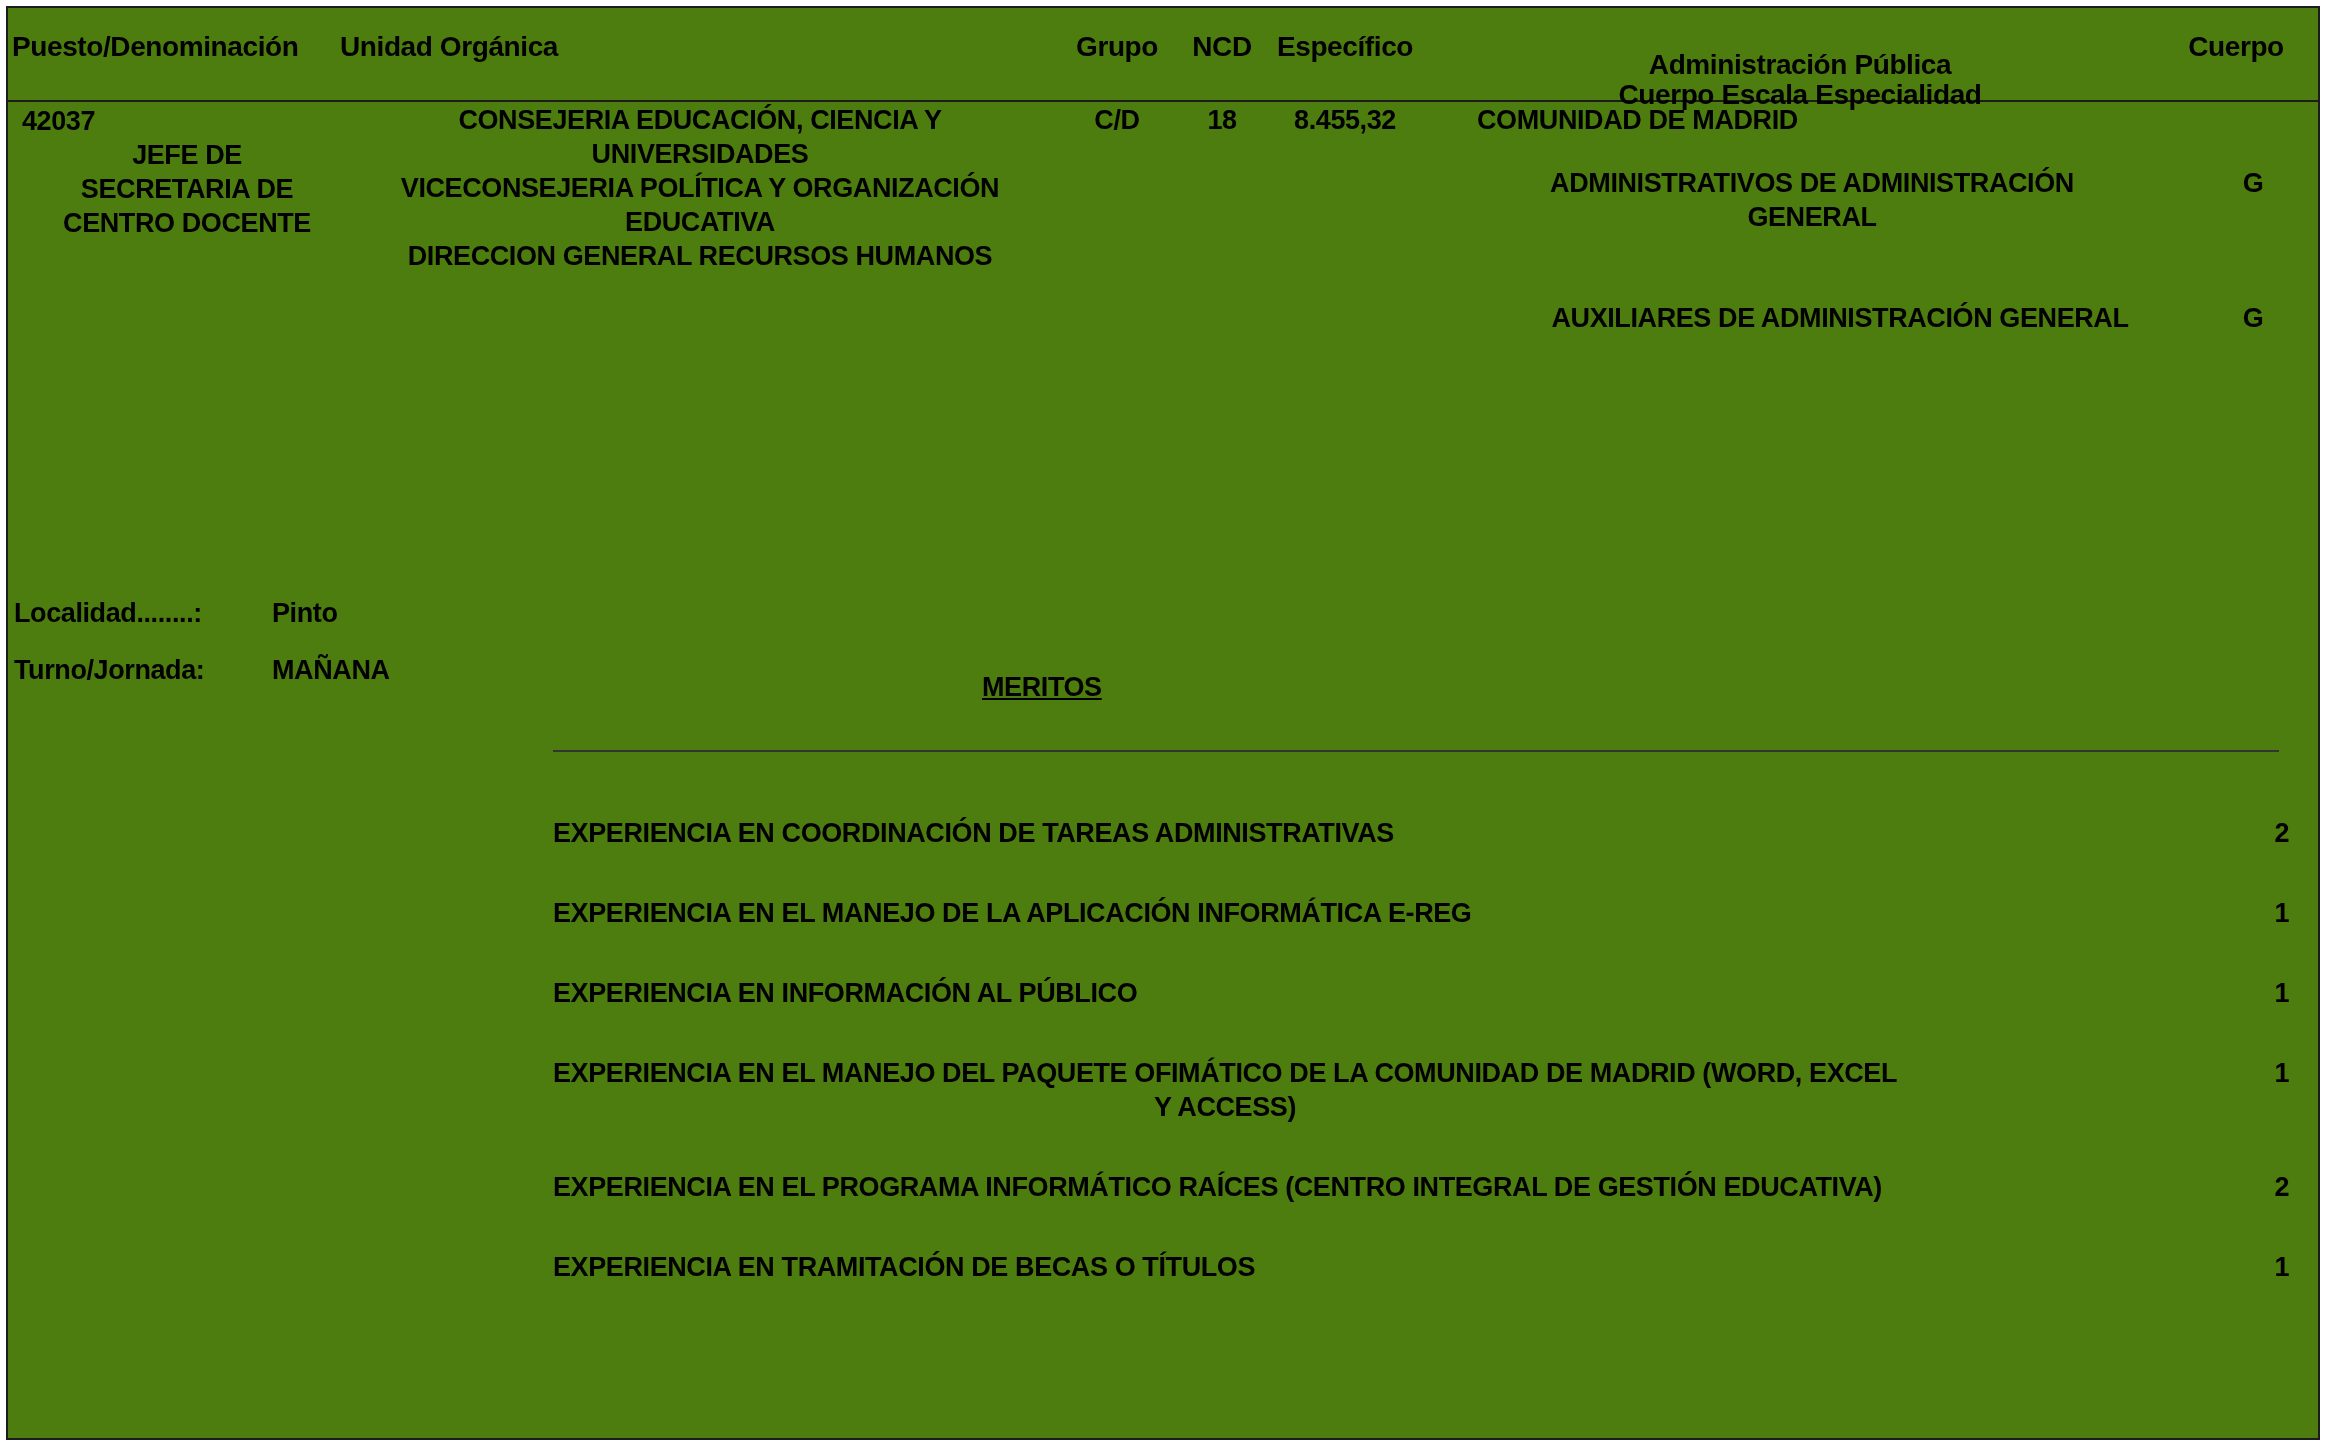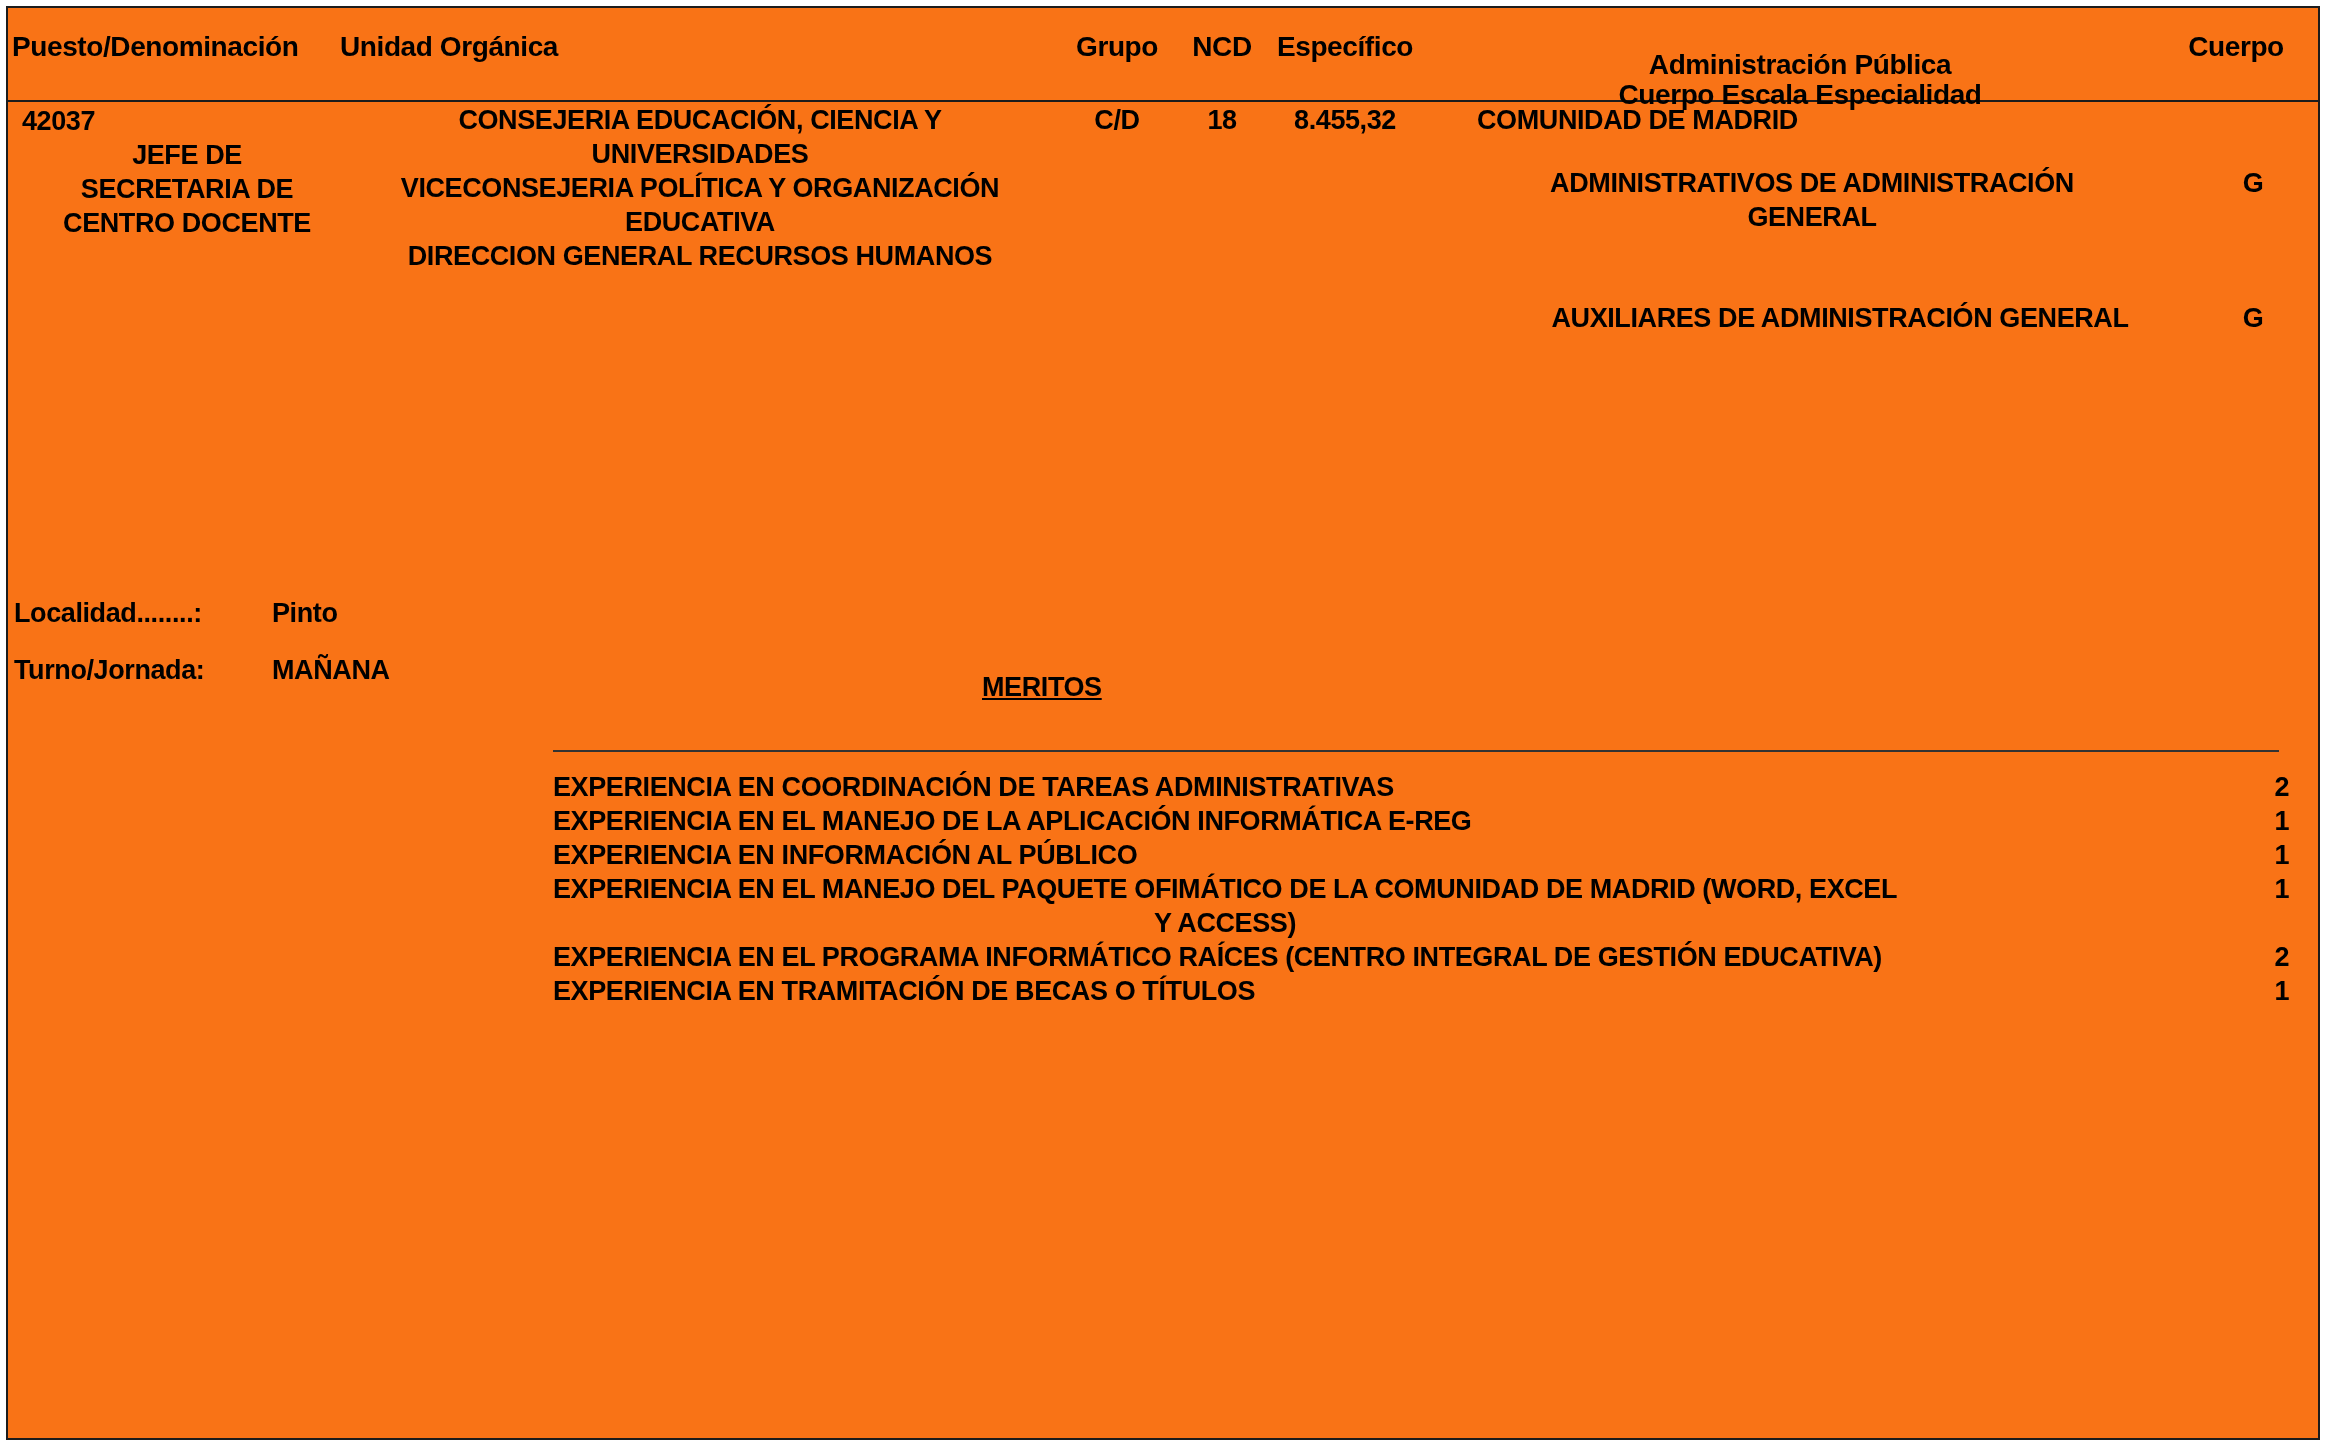"Puesto/Denominación" .page { background: #f97316 -> #4d7c0f }
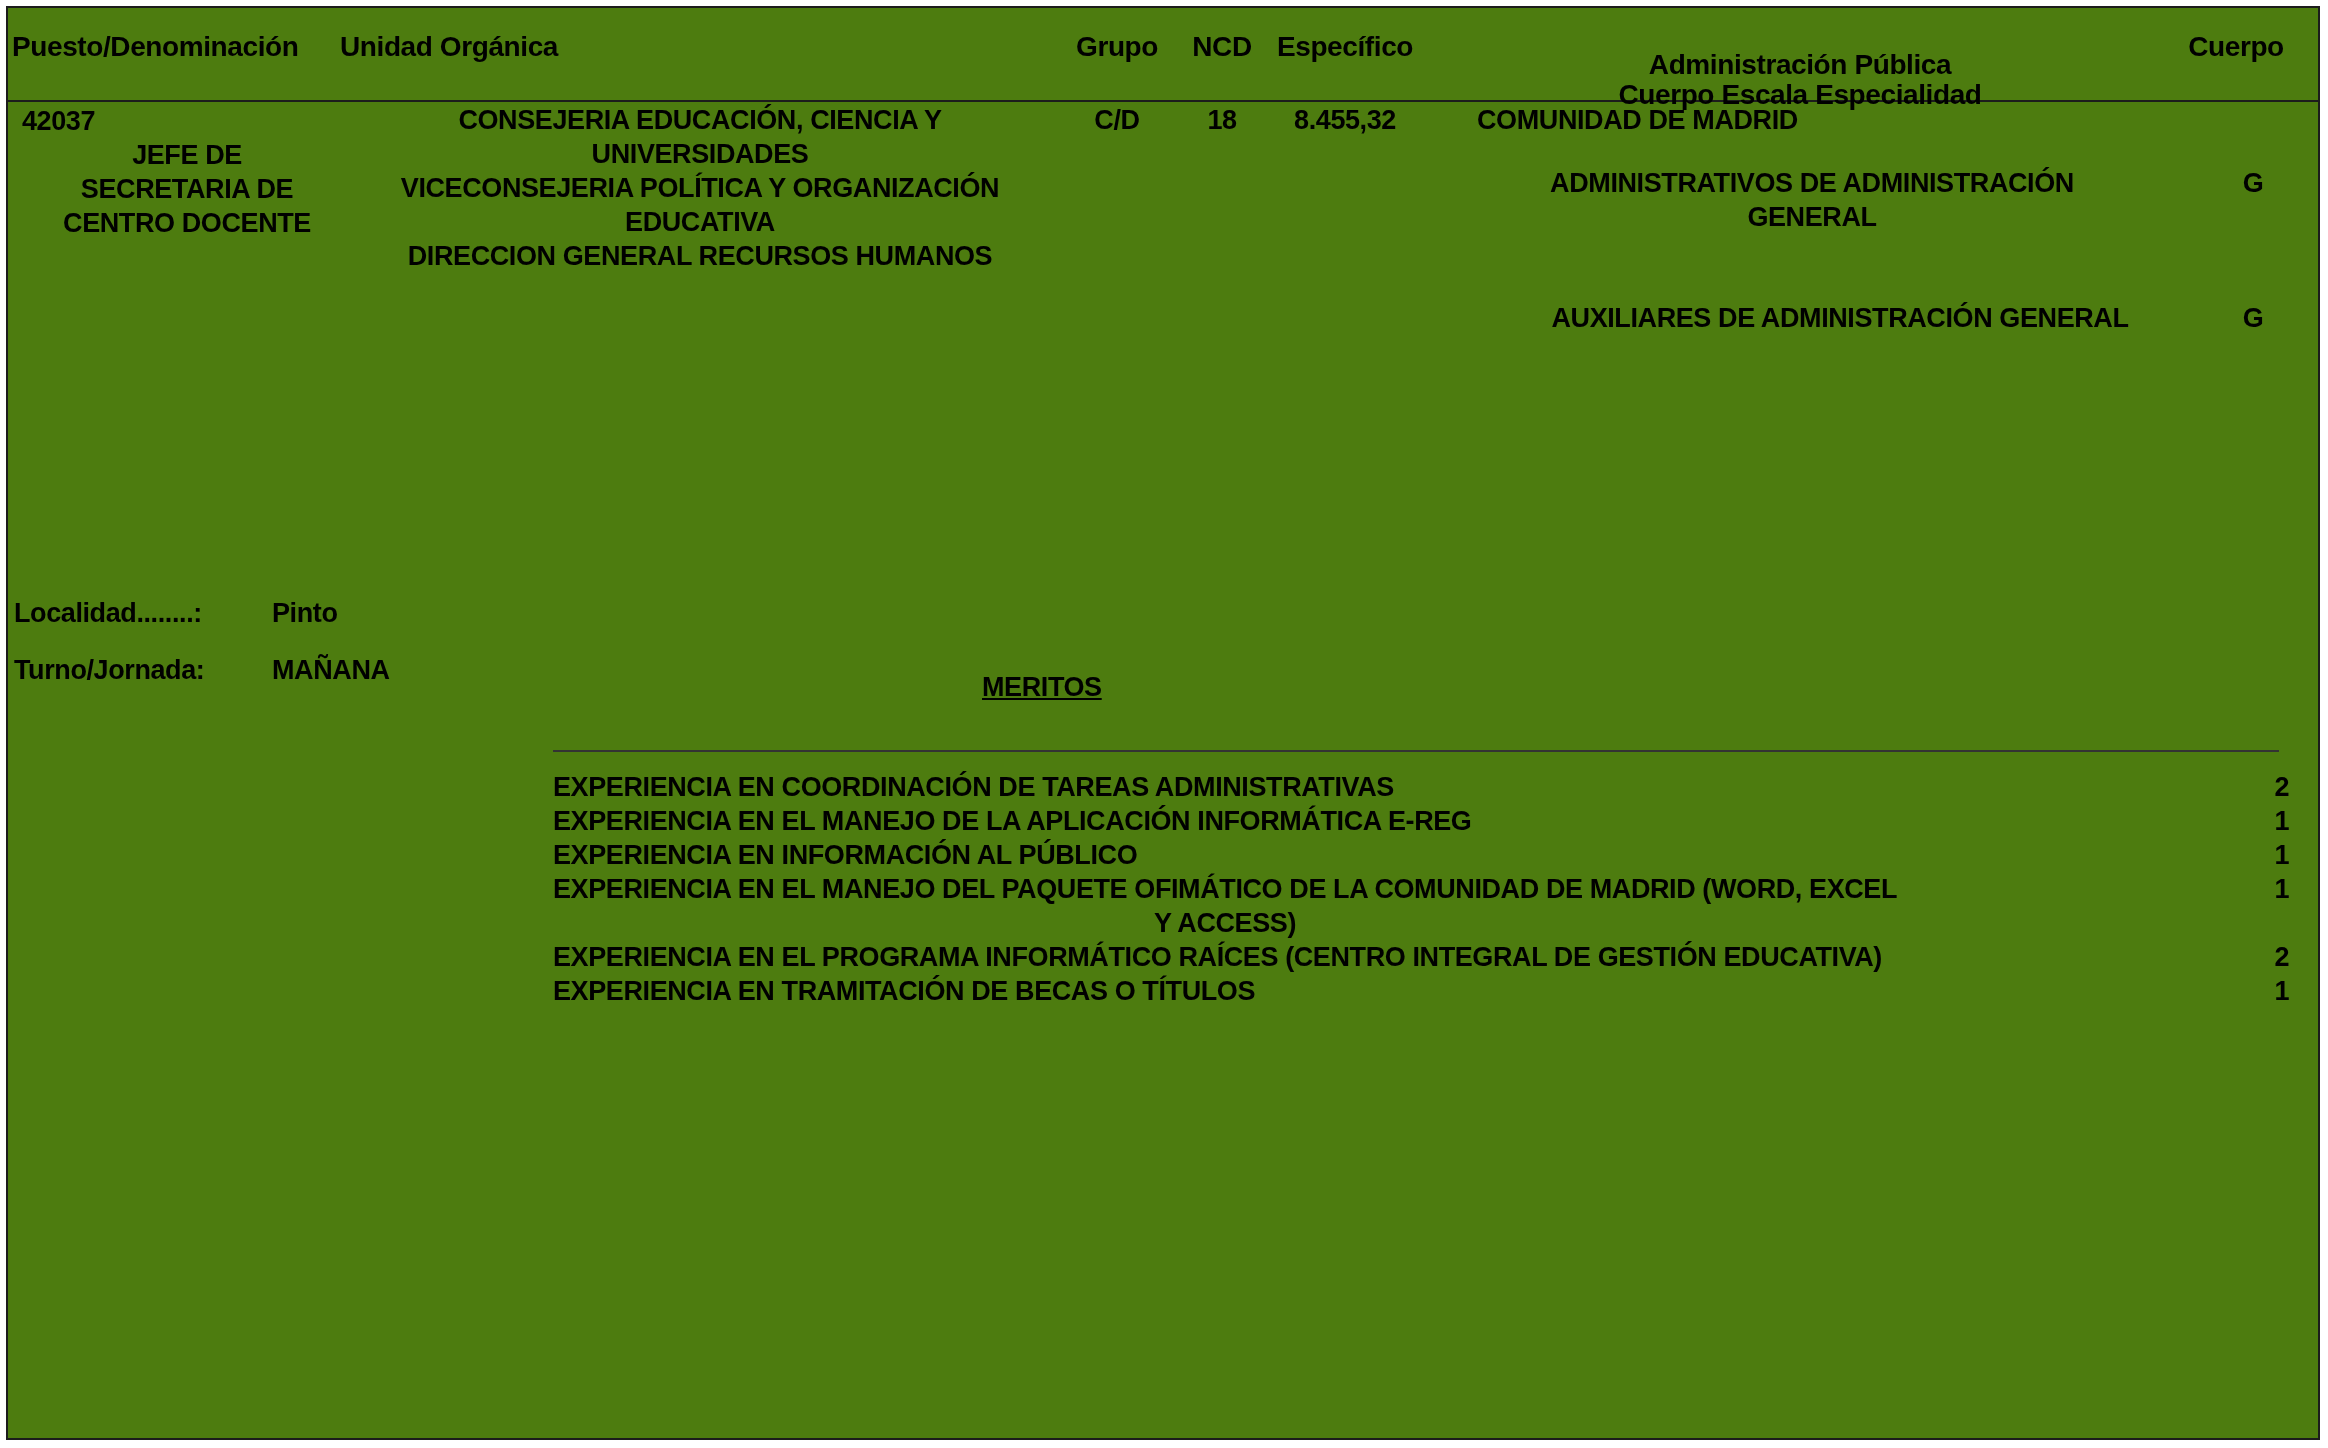"EXPERIENCIA EN COORDINACIÓN DE TAREAS" .merit-row { margin-top: none -> 46px }
